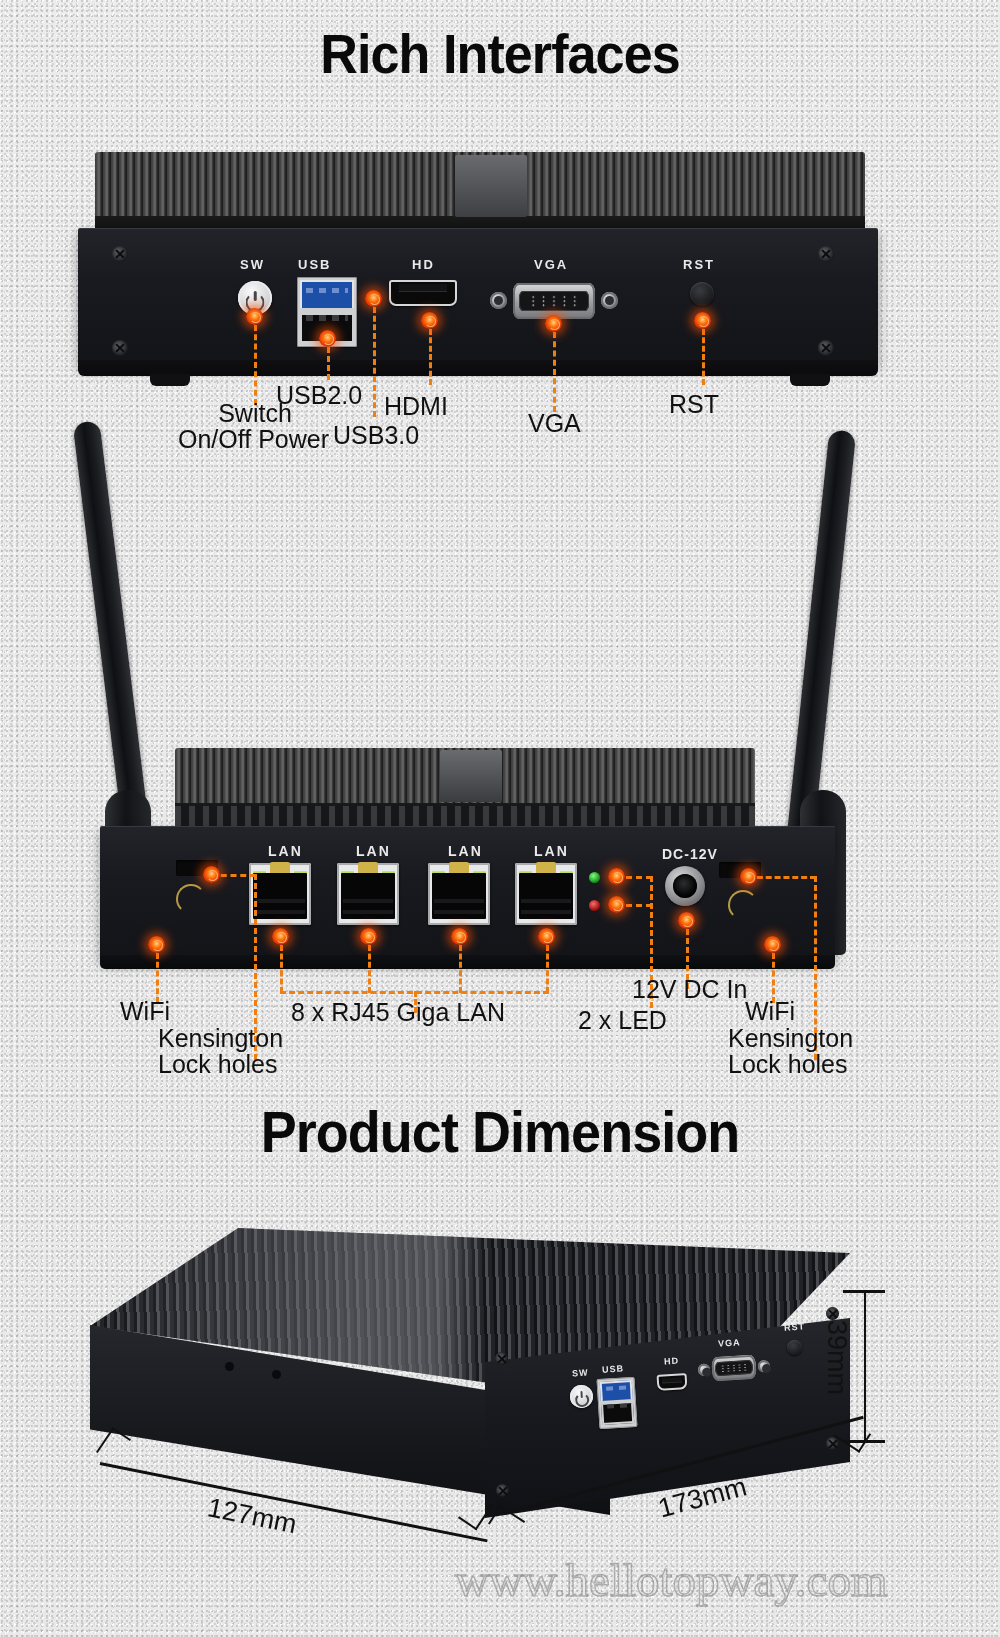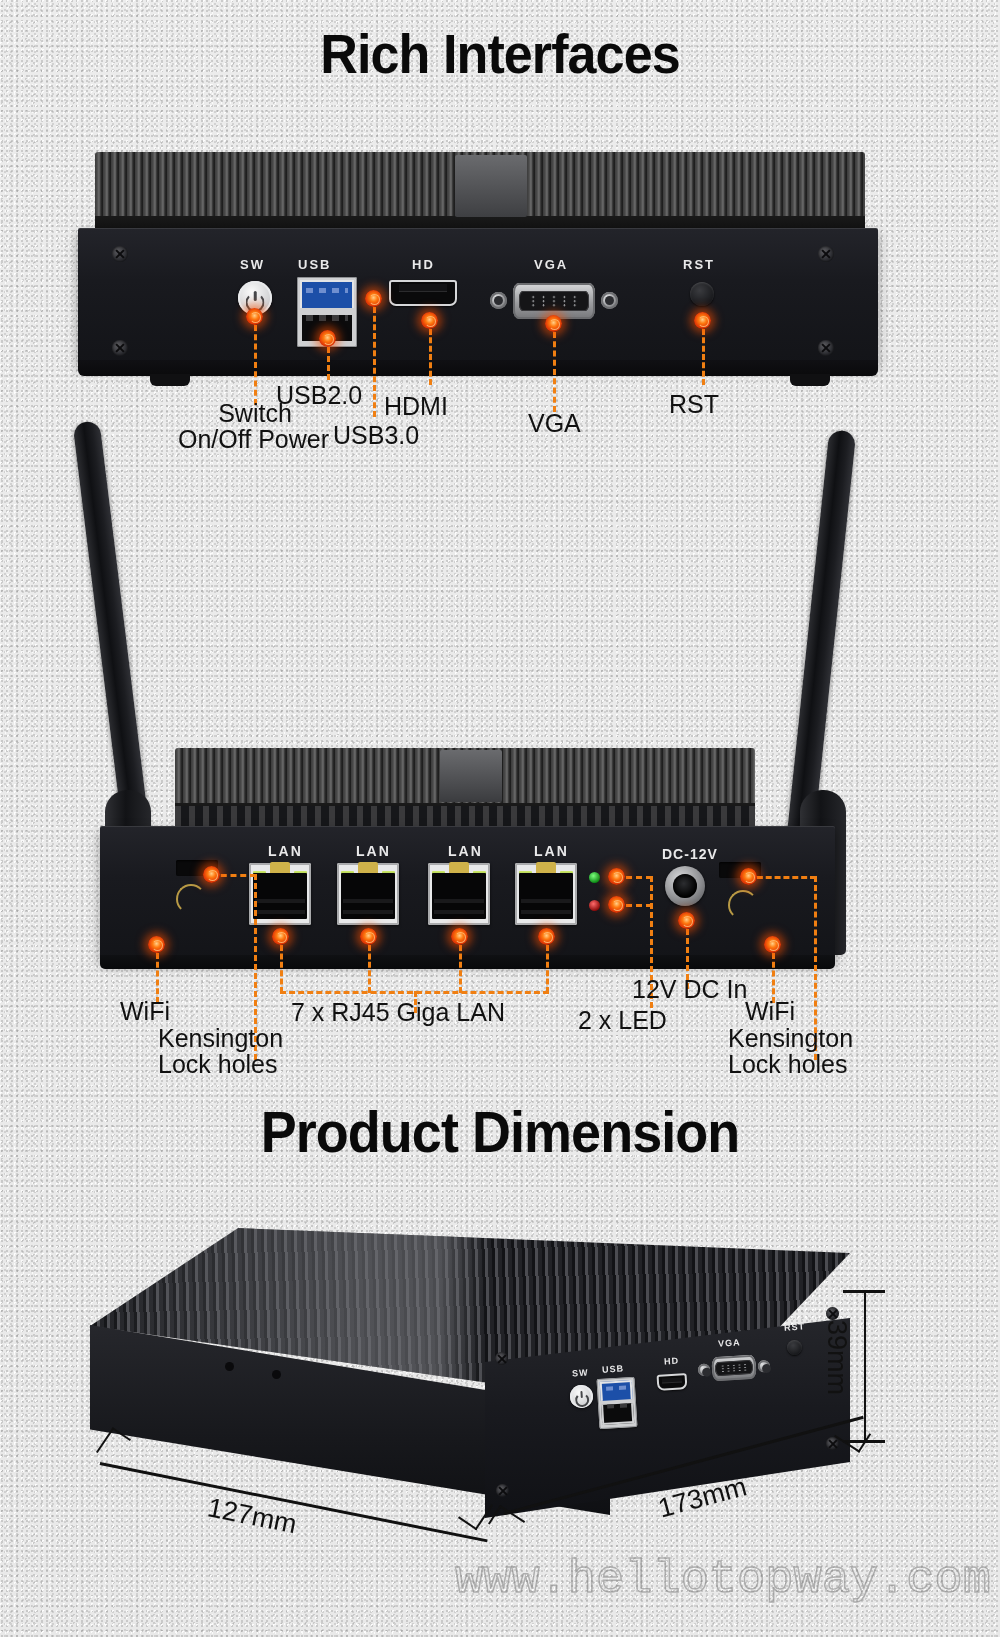"7 x RJ45 Giga LAN" span { text: 7 -> 8 }
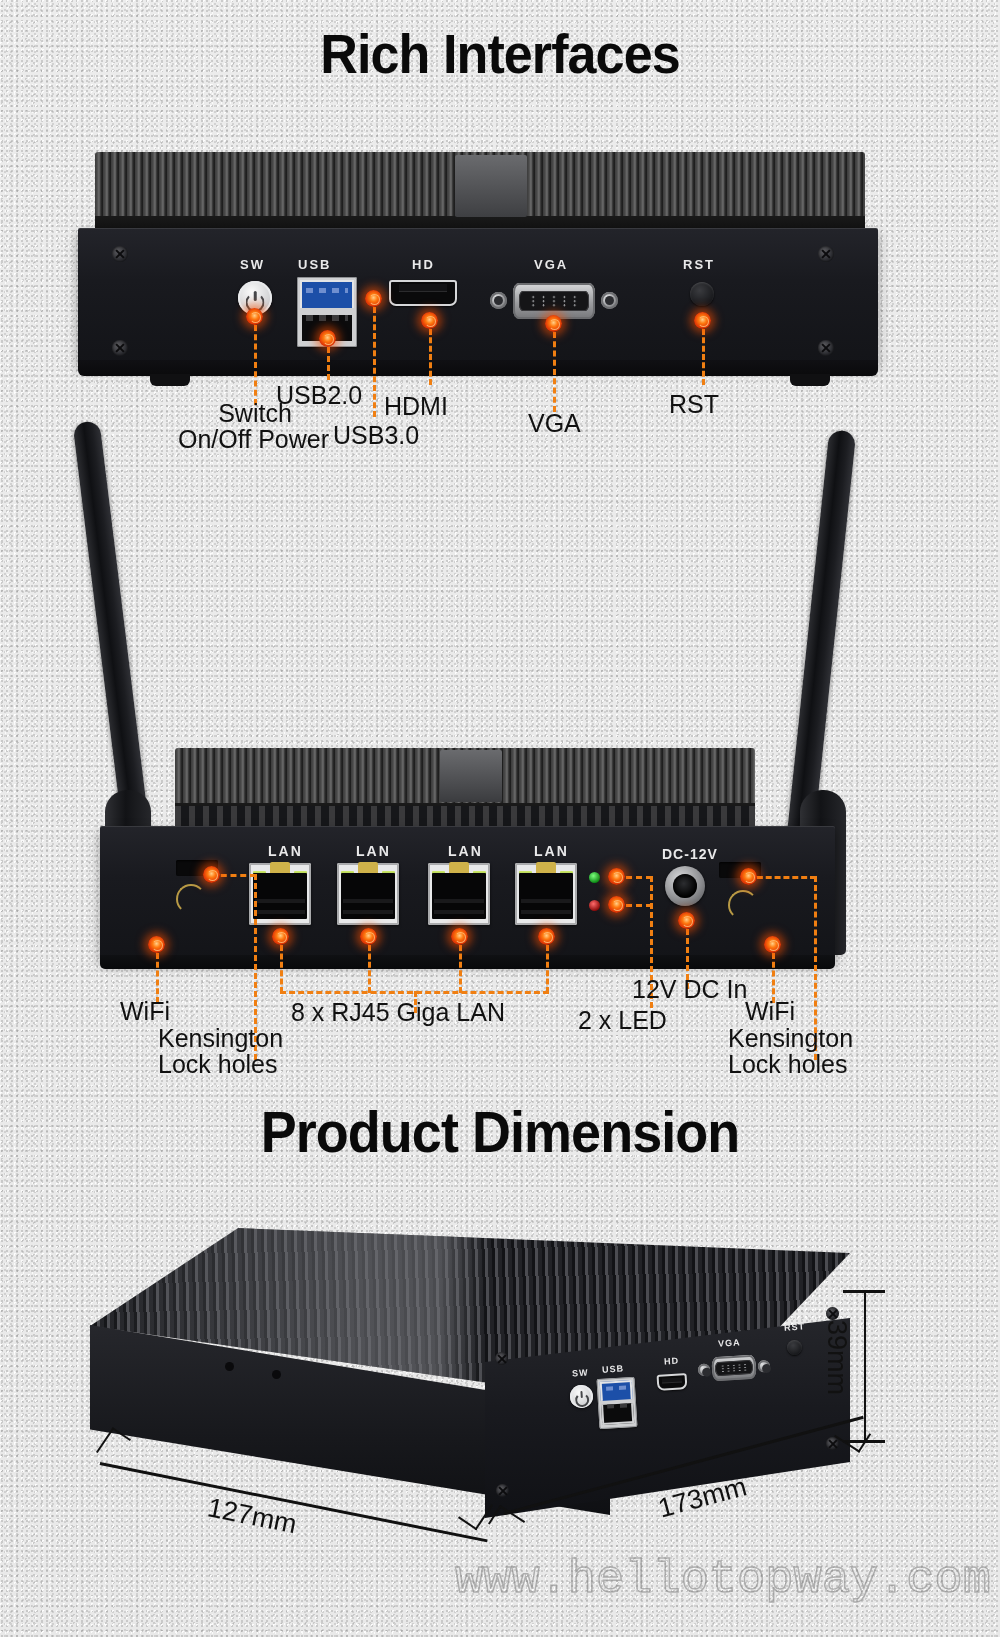"www.hellotopway.com" #watermark { font-family: Liberation Mono, monospace -> Liberation Serif, serif }
